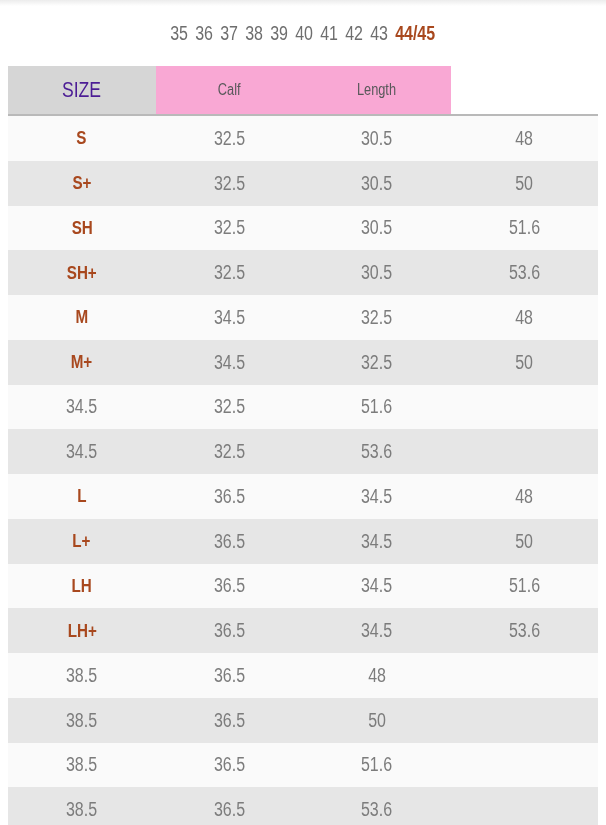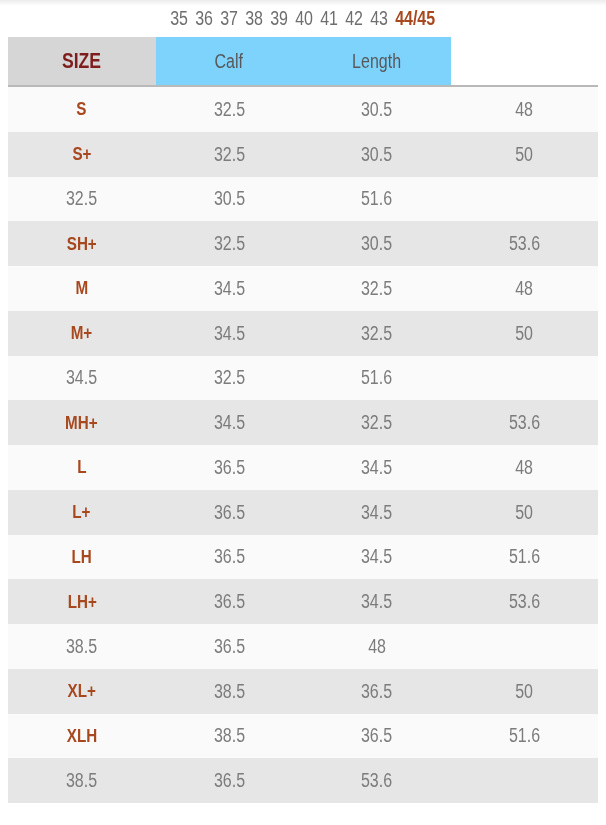"35" .size-bar-wrap { height: 37px -> 66px }
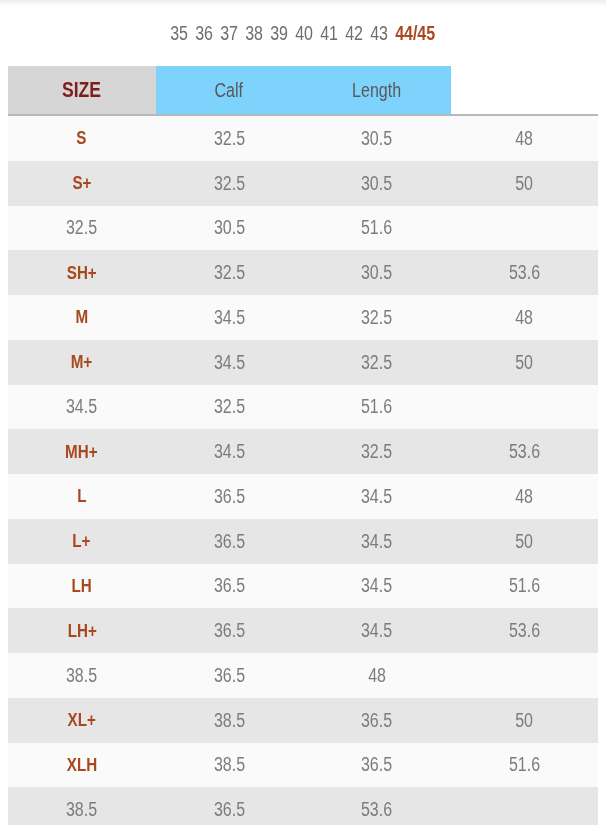"SIZE" .h-cell.first { color: #7f1d1d -> #4c1d95; font-weight: bold -> none }
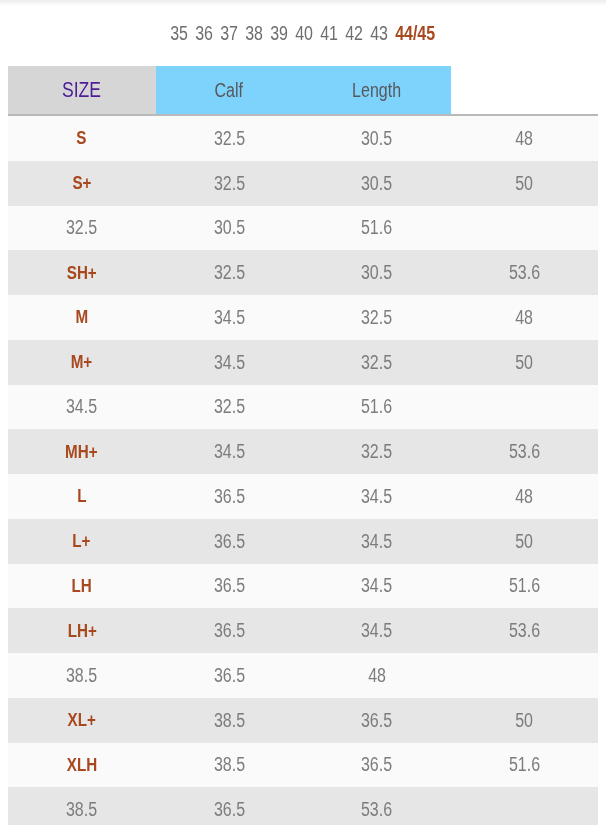"Calf" .h-cell { background: #7dd3fc -> #f9a8d4; font-size: 20px -> 16px }
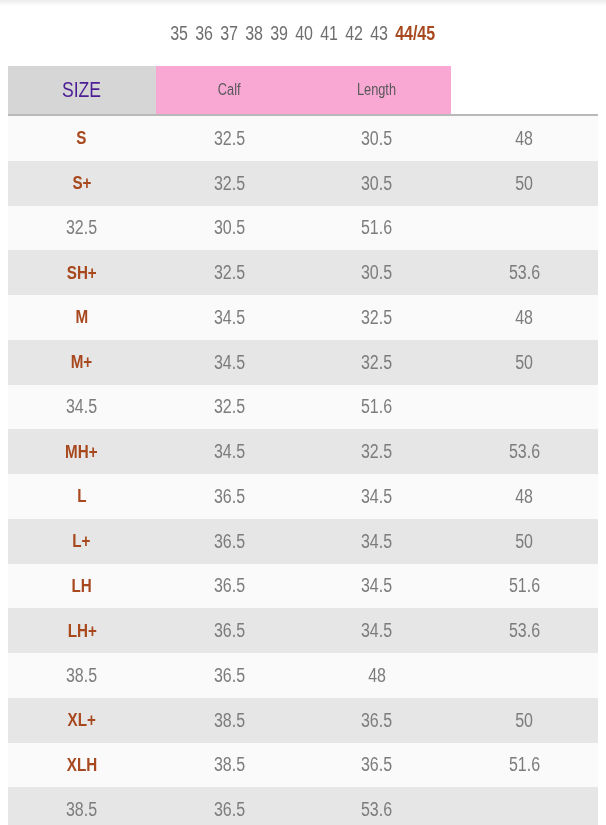"SH" div.c { html: none -> <div> <span>SH</span> </div> }
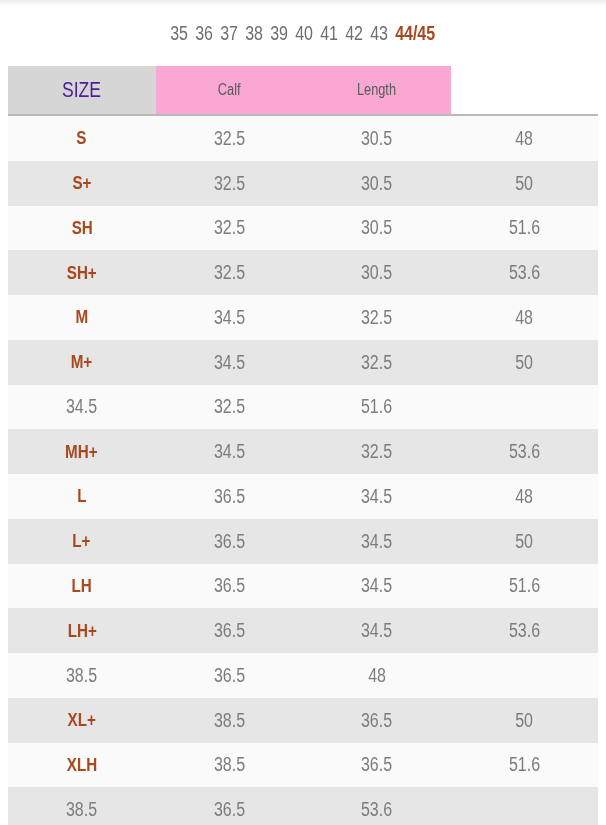"MH+" div.c { html: <div> <span>MH+</span> </div> -> none }
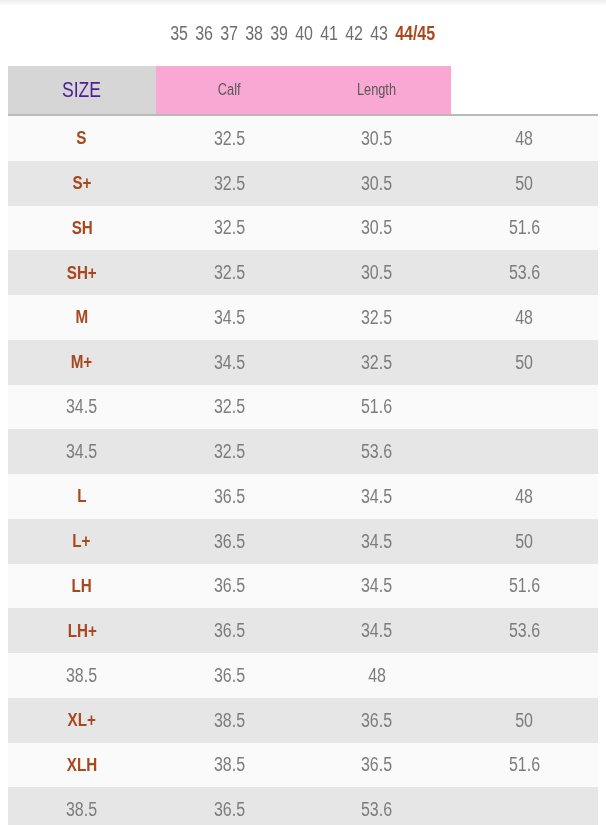"XL+" div.c { html: <div> <span>XL+</span> </div> -> none }
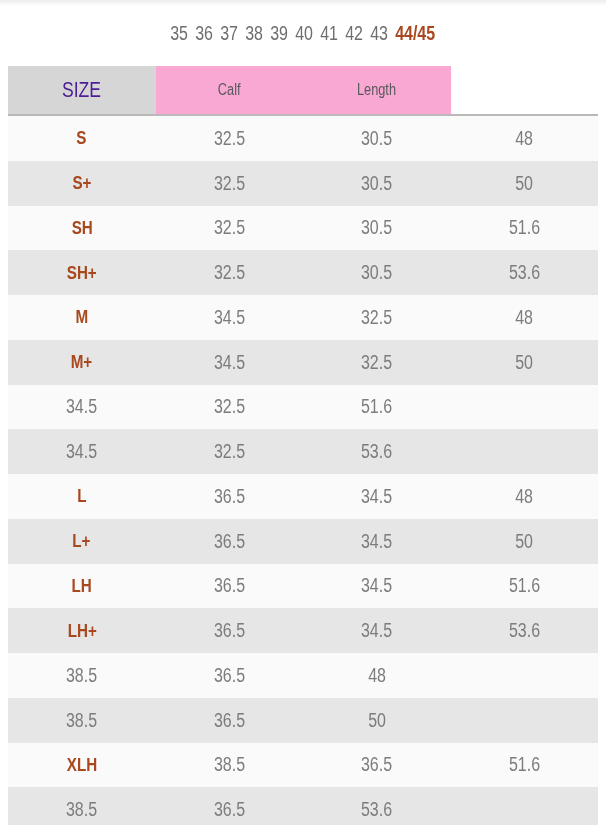"XLH" div.c { html: <div> <span>XLH</span> </div> -> none }
